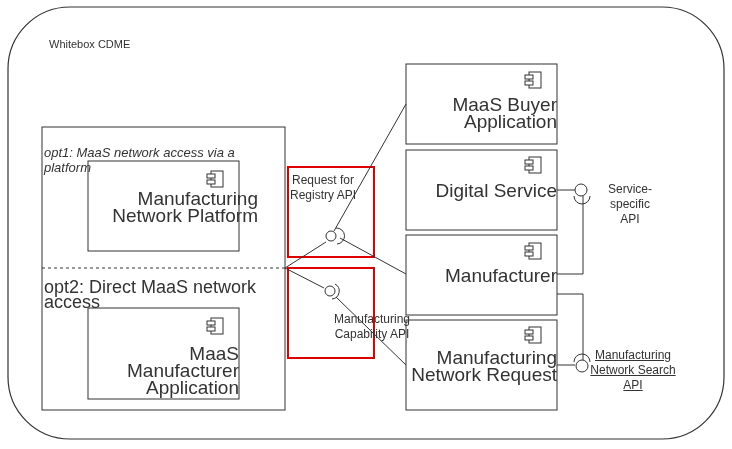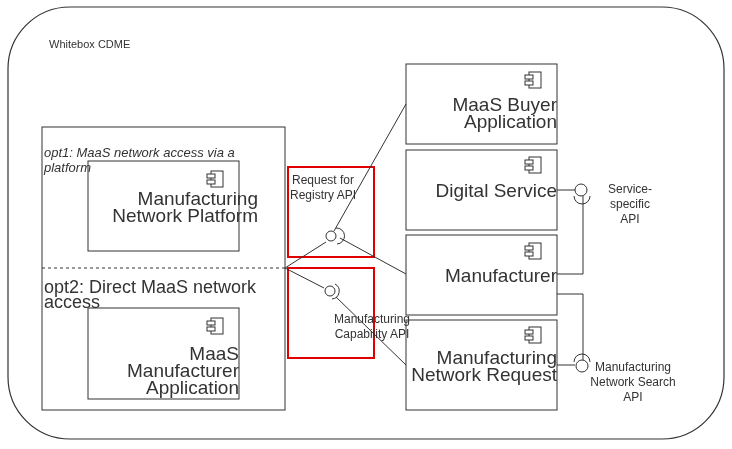"Manufacturing Network Search API" div.lbl { text-decoration: none -> underline; top: 360px -> 348px }
